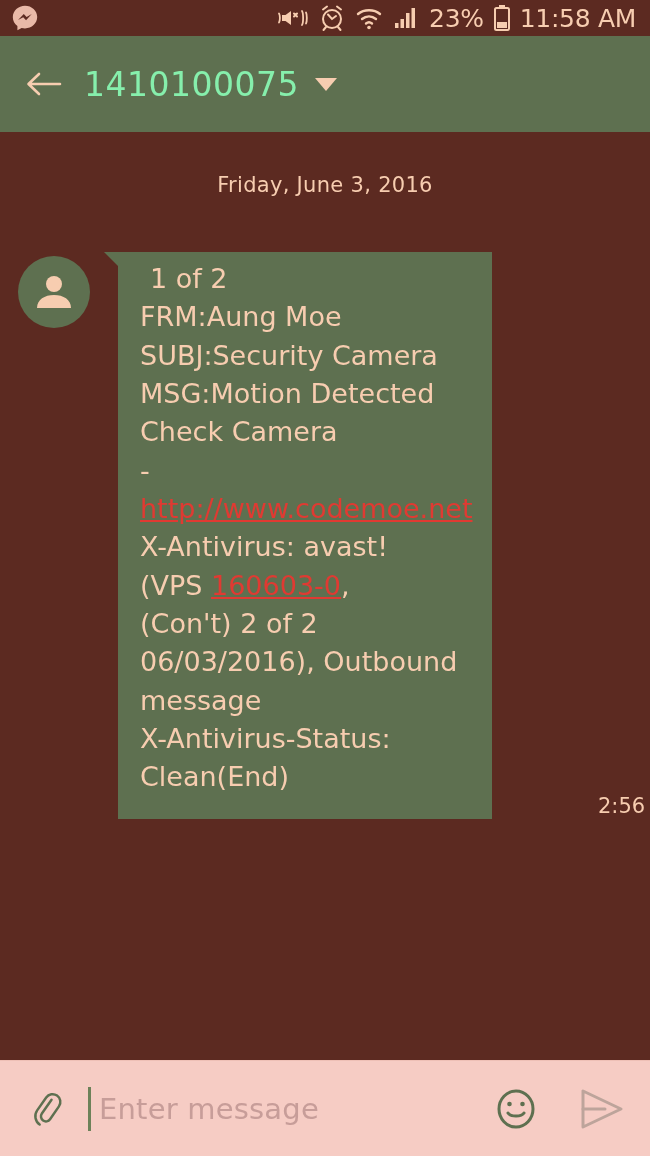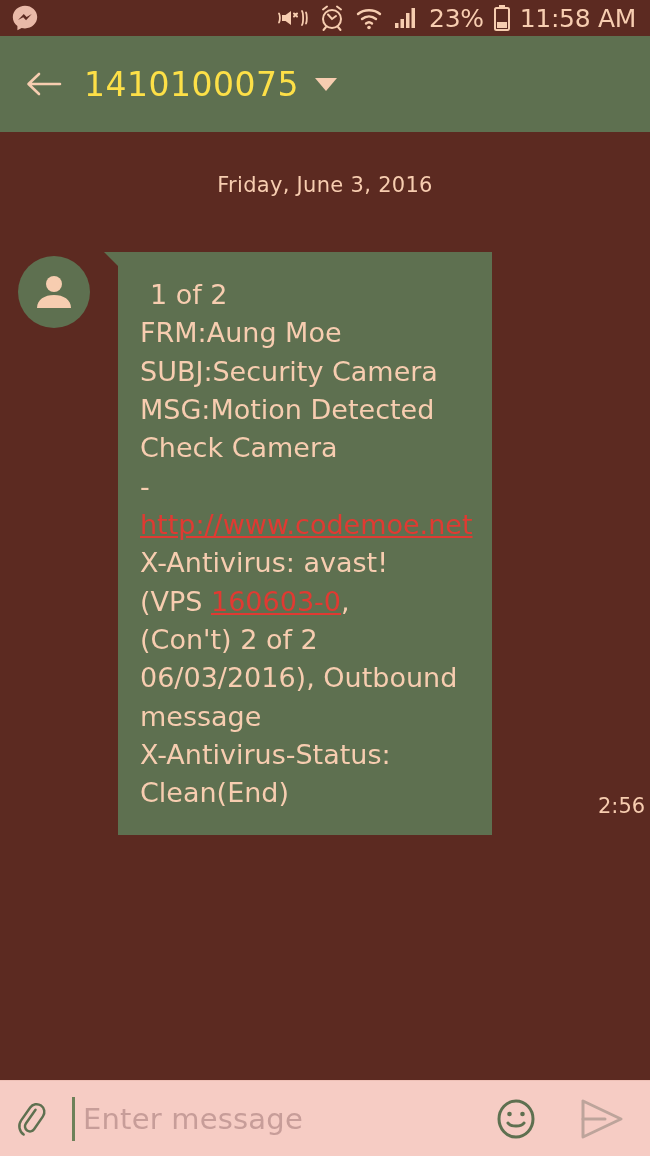"1410100075" .header-title { color: #fde047 -> #86efac }
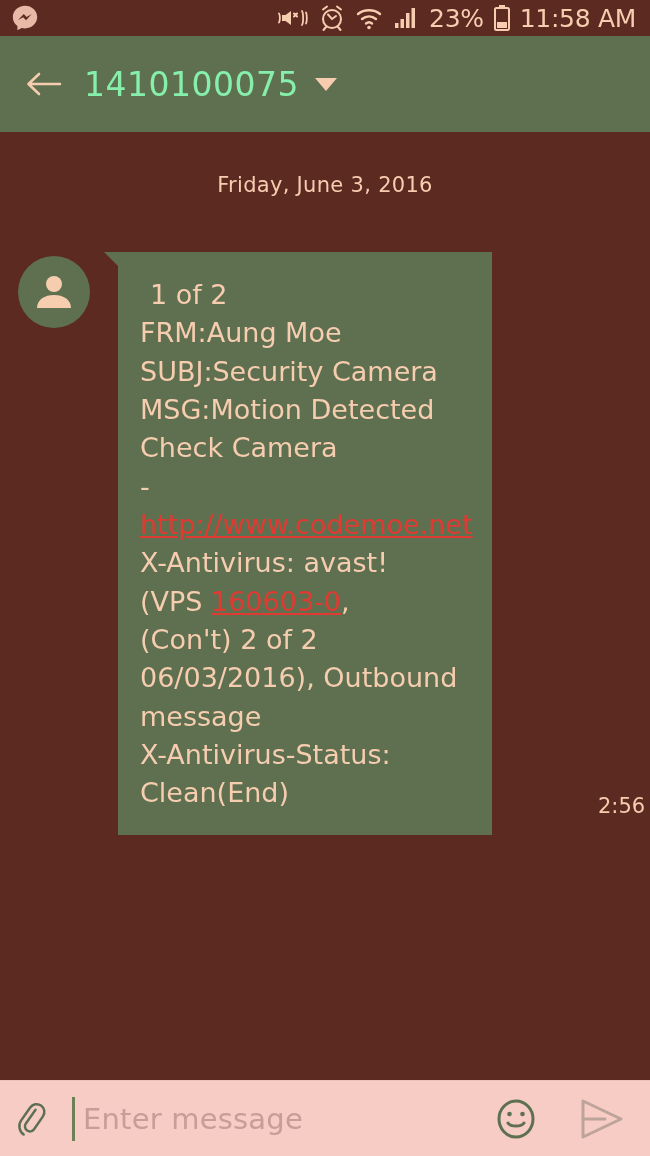"1 of 2 FRM:Aung Moe" .bubble { padding: 24px 18px 22px 22px -> 8px 18px 22px 22px }
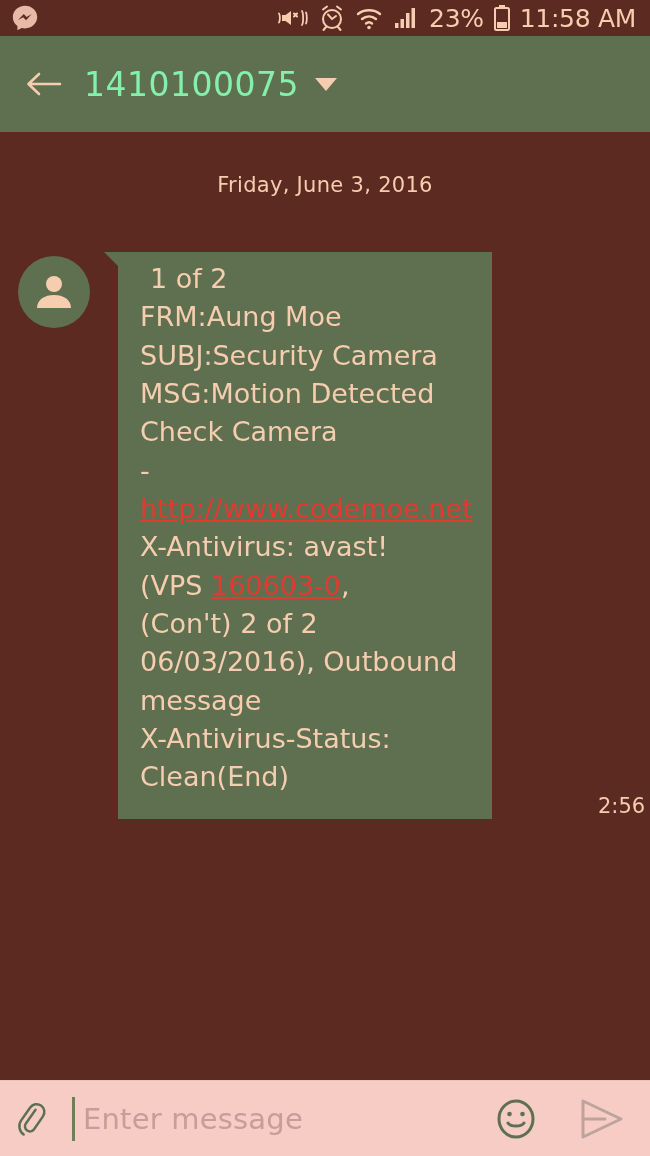"Enter message" .input-bar { height: 76px -> 96px; padding: 0 22px 0 8px -> 0 22px 0 24px }
